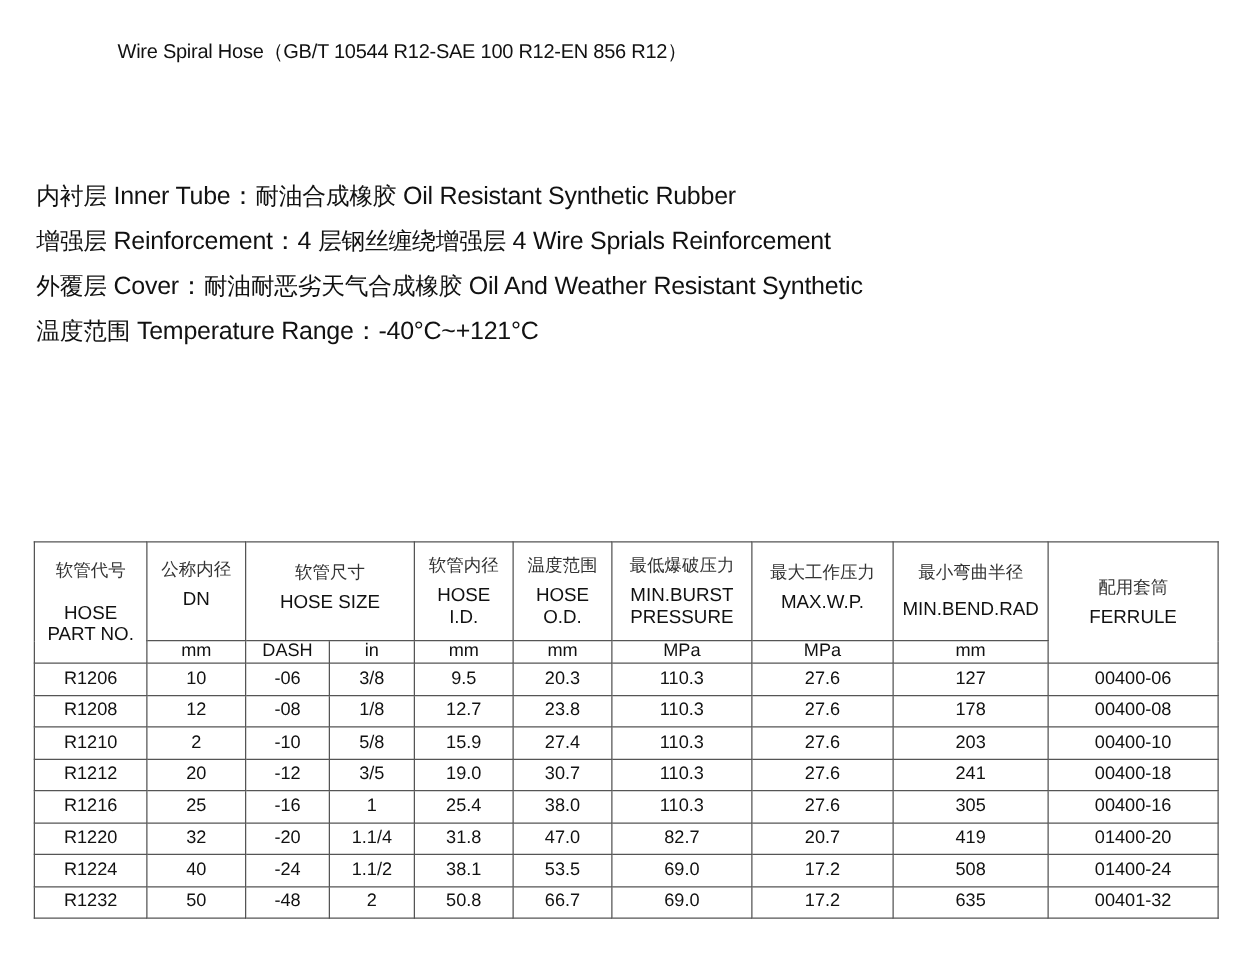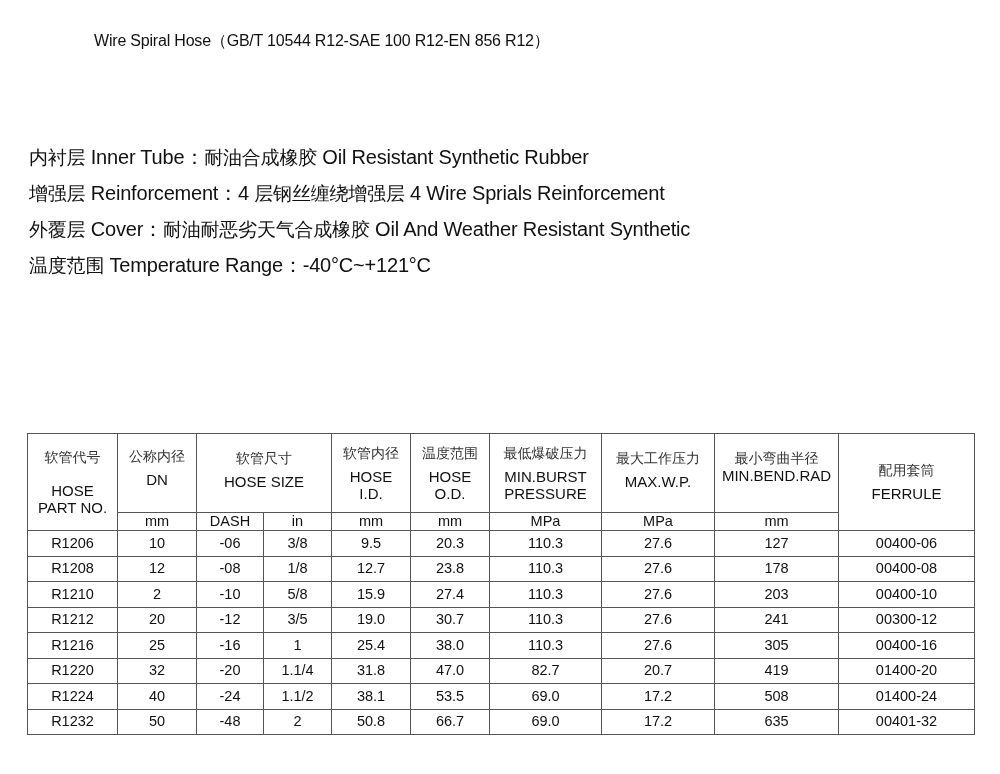"MIN.BEND.RAD" span.hen { margin-top: 0 -> 12px }
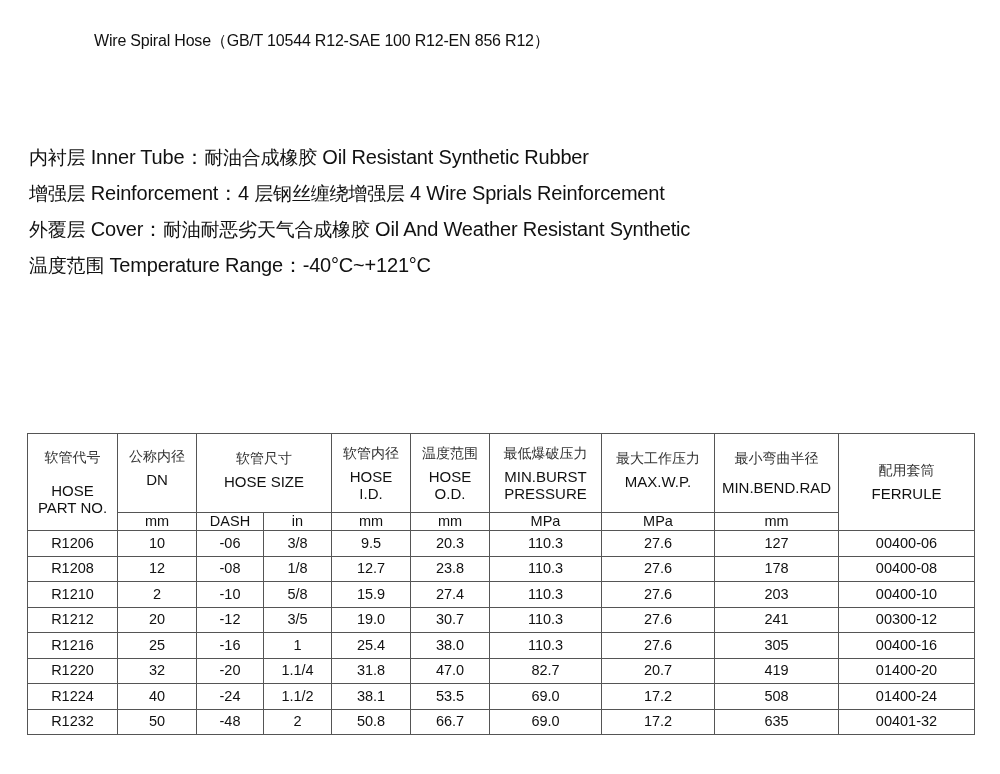"00300-12" td { text: 00300-12 -> 00400-18 }
